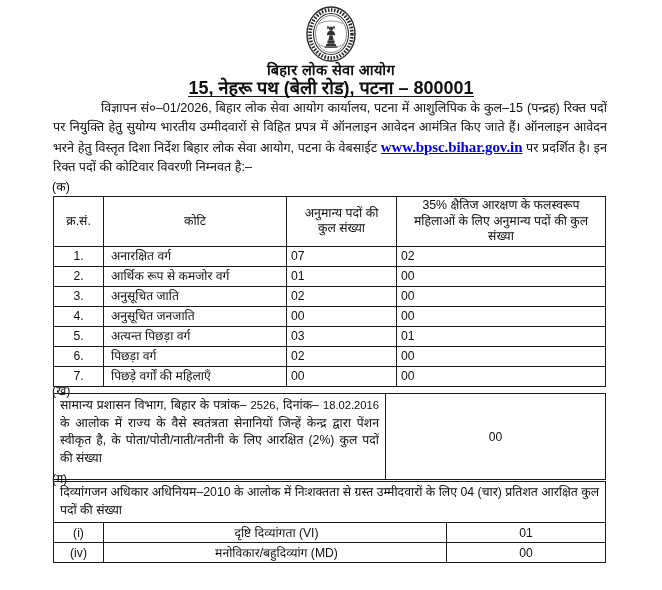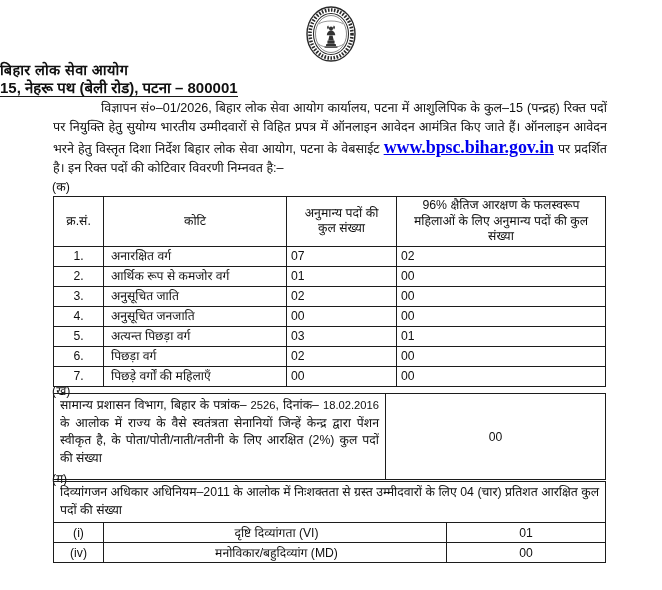"बिहार लोक सेवा आयोग" .heading-block { text-align: left -> center }
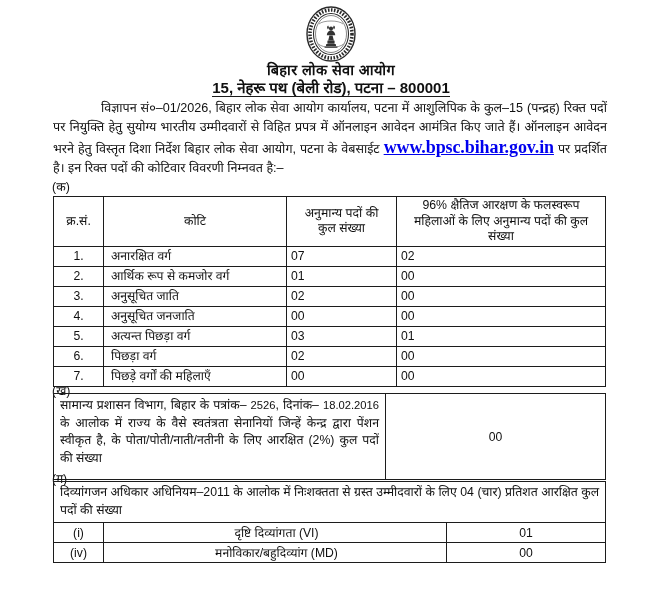"15, नेहरू पथ (बेली रोड)," .org-addr { font-size: 15px -> 18px }
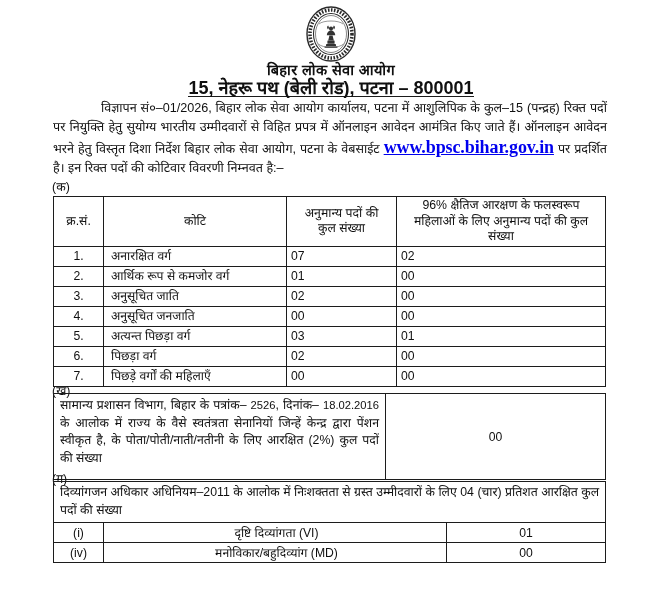"www.bpsc.bihar.gov.in" .site-link { font-size: 18px -> 15px }
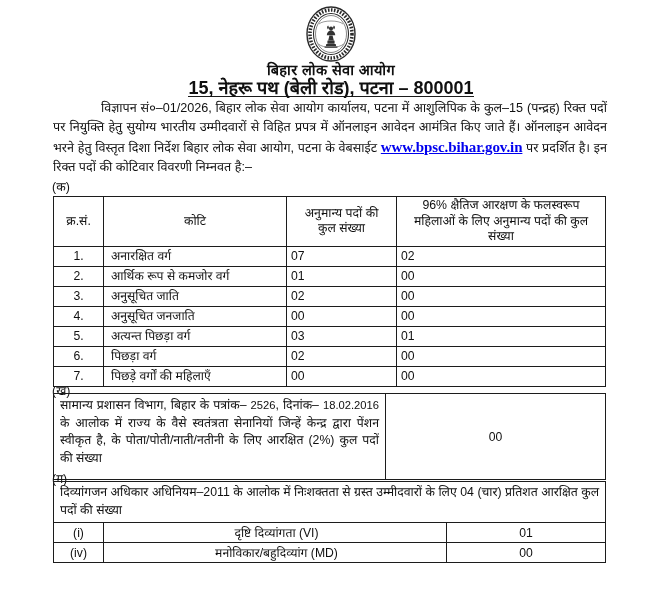"96% क्षैतिज आरक्षण के फलस्वरूप" div { text: 96% -> 35% }
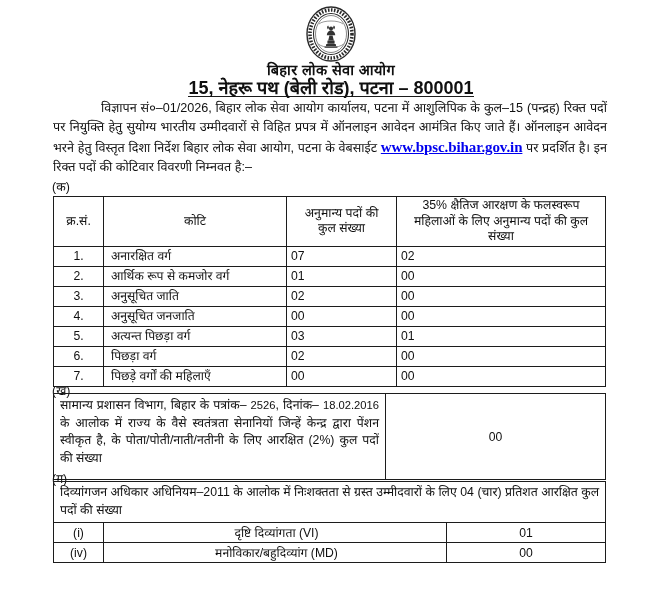"दिव्यांगजन अधिकार अधिनियम–2011 के आलोक" td.hdr { text: 2011 -> 2010 }
